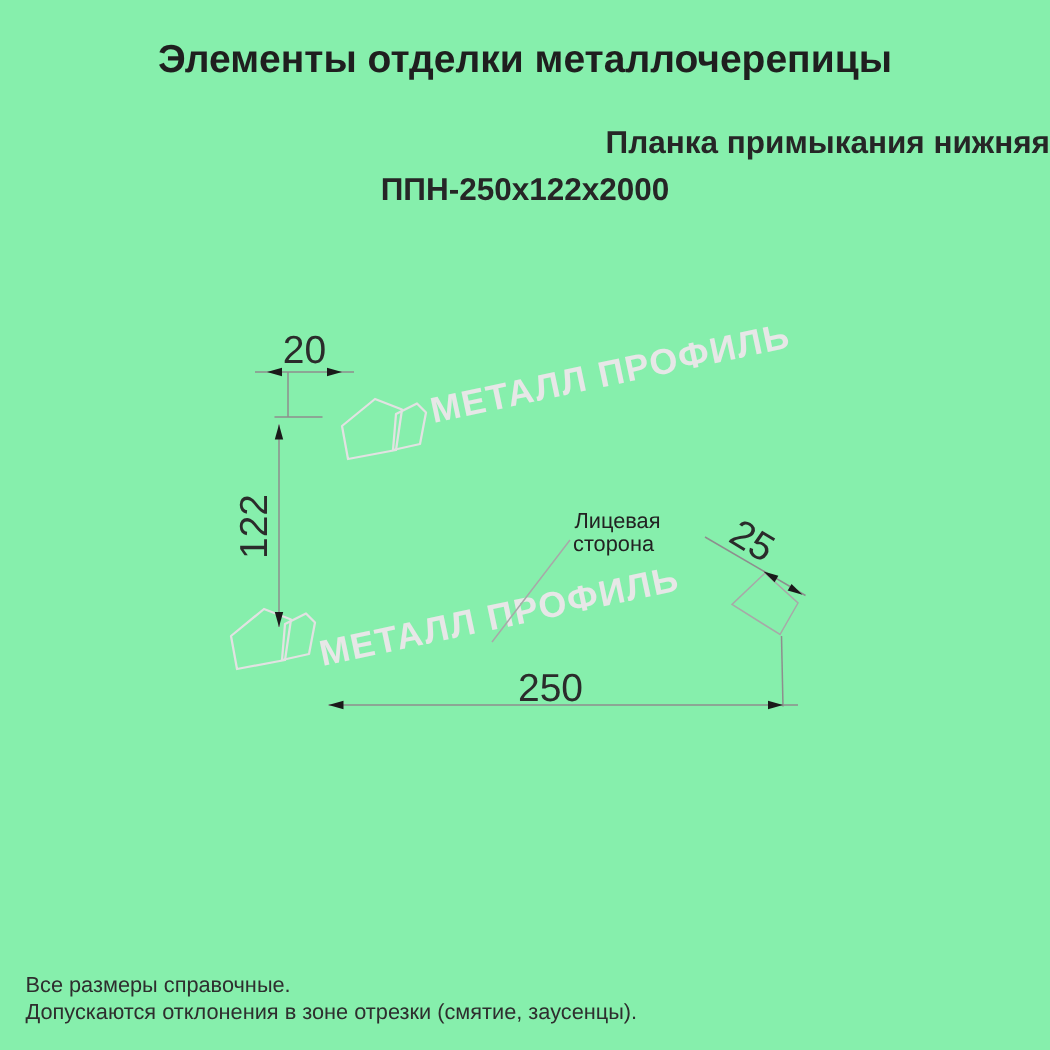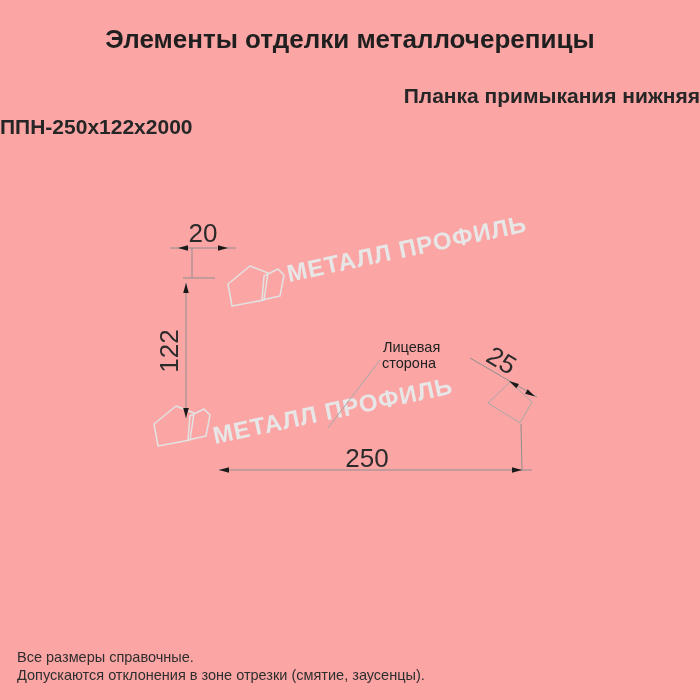"Элементы отделки металлочерепицы" #page { background: #fca5a5 -> #86efac }
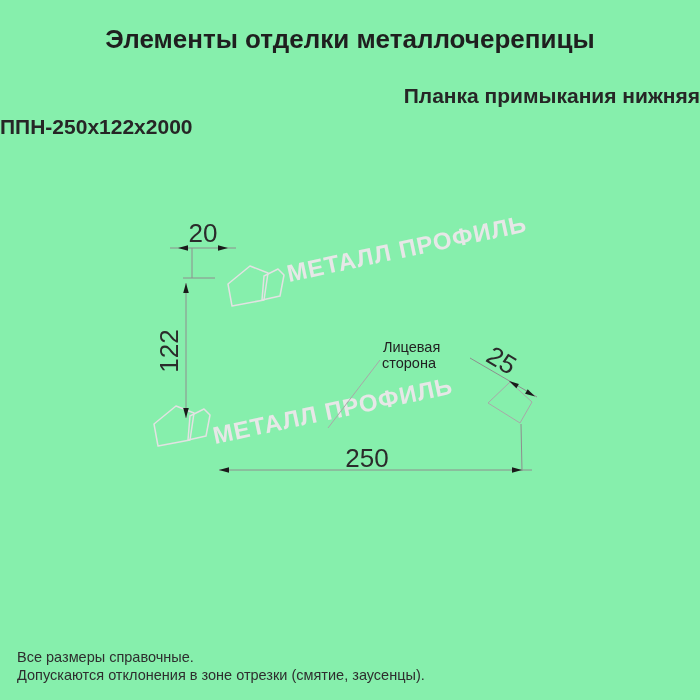"ППН-250х122х2000" .product-code { text-align: none -> center }
